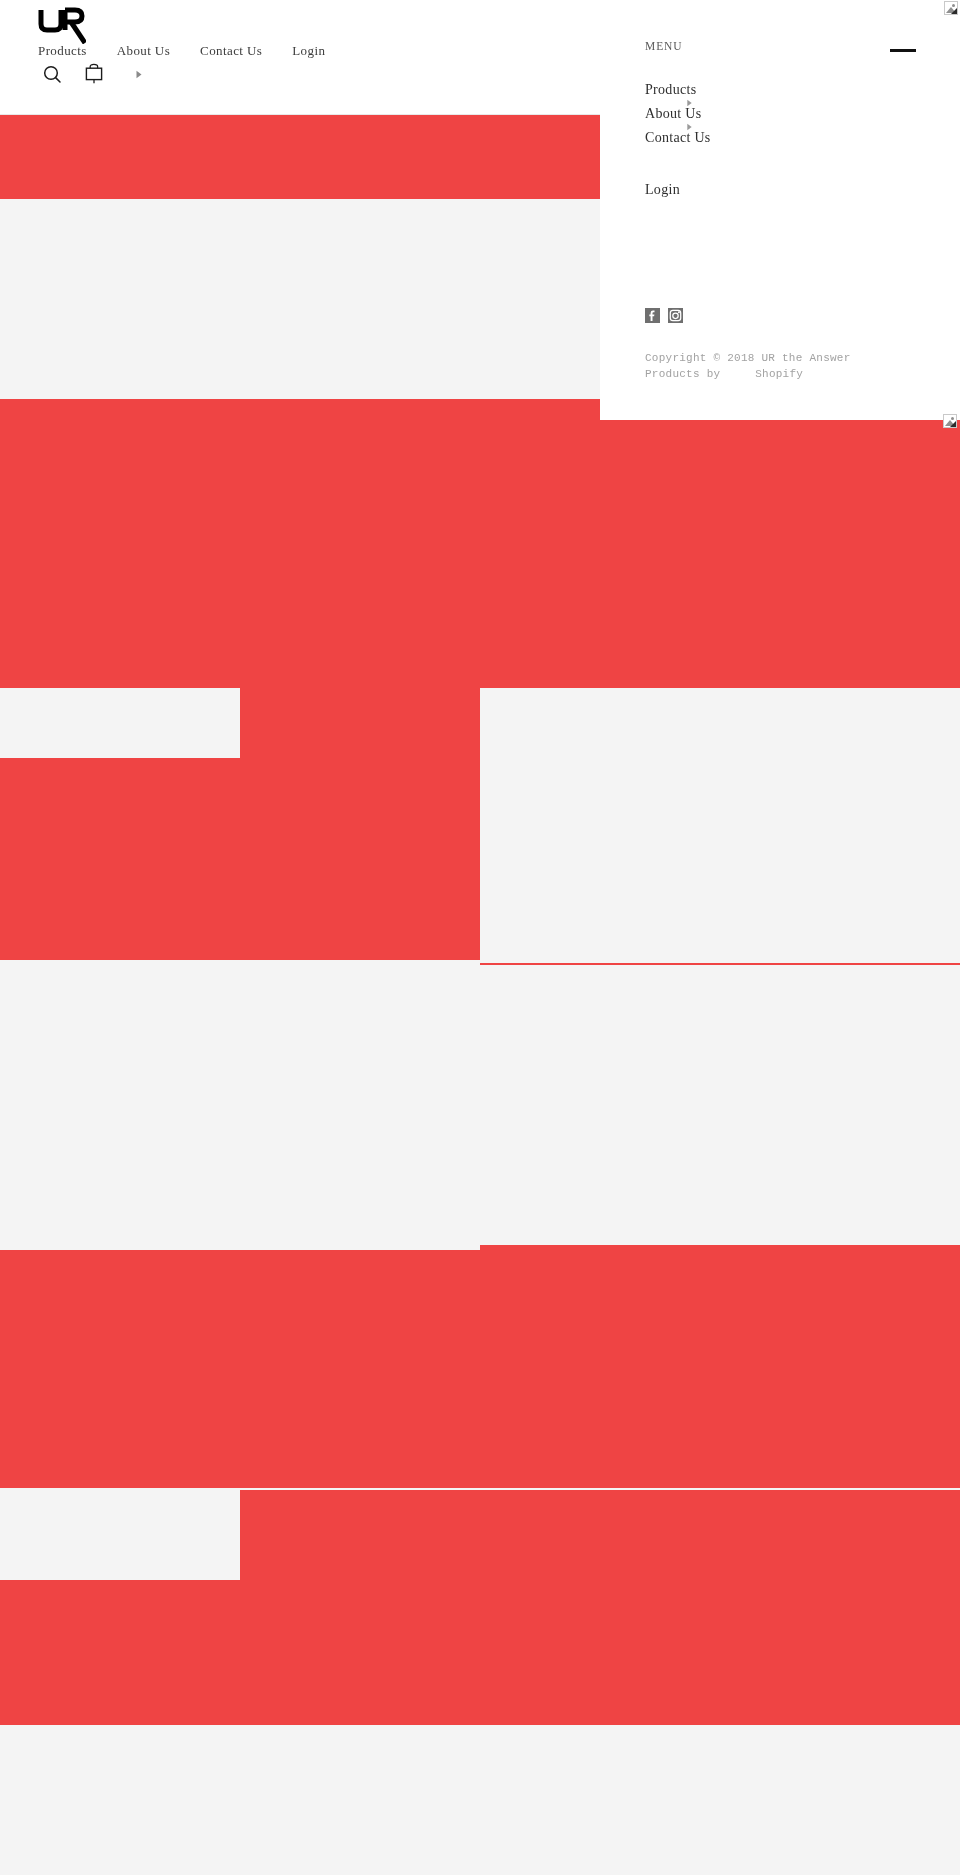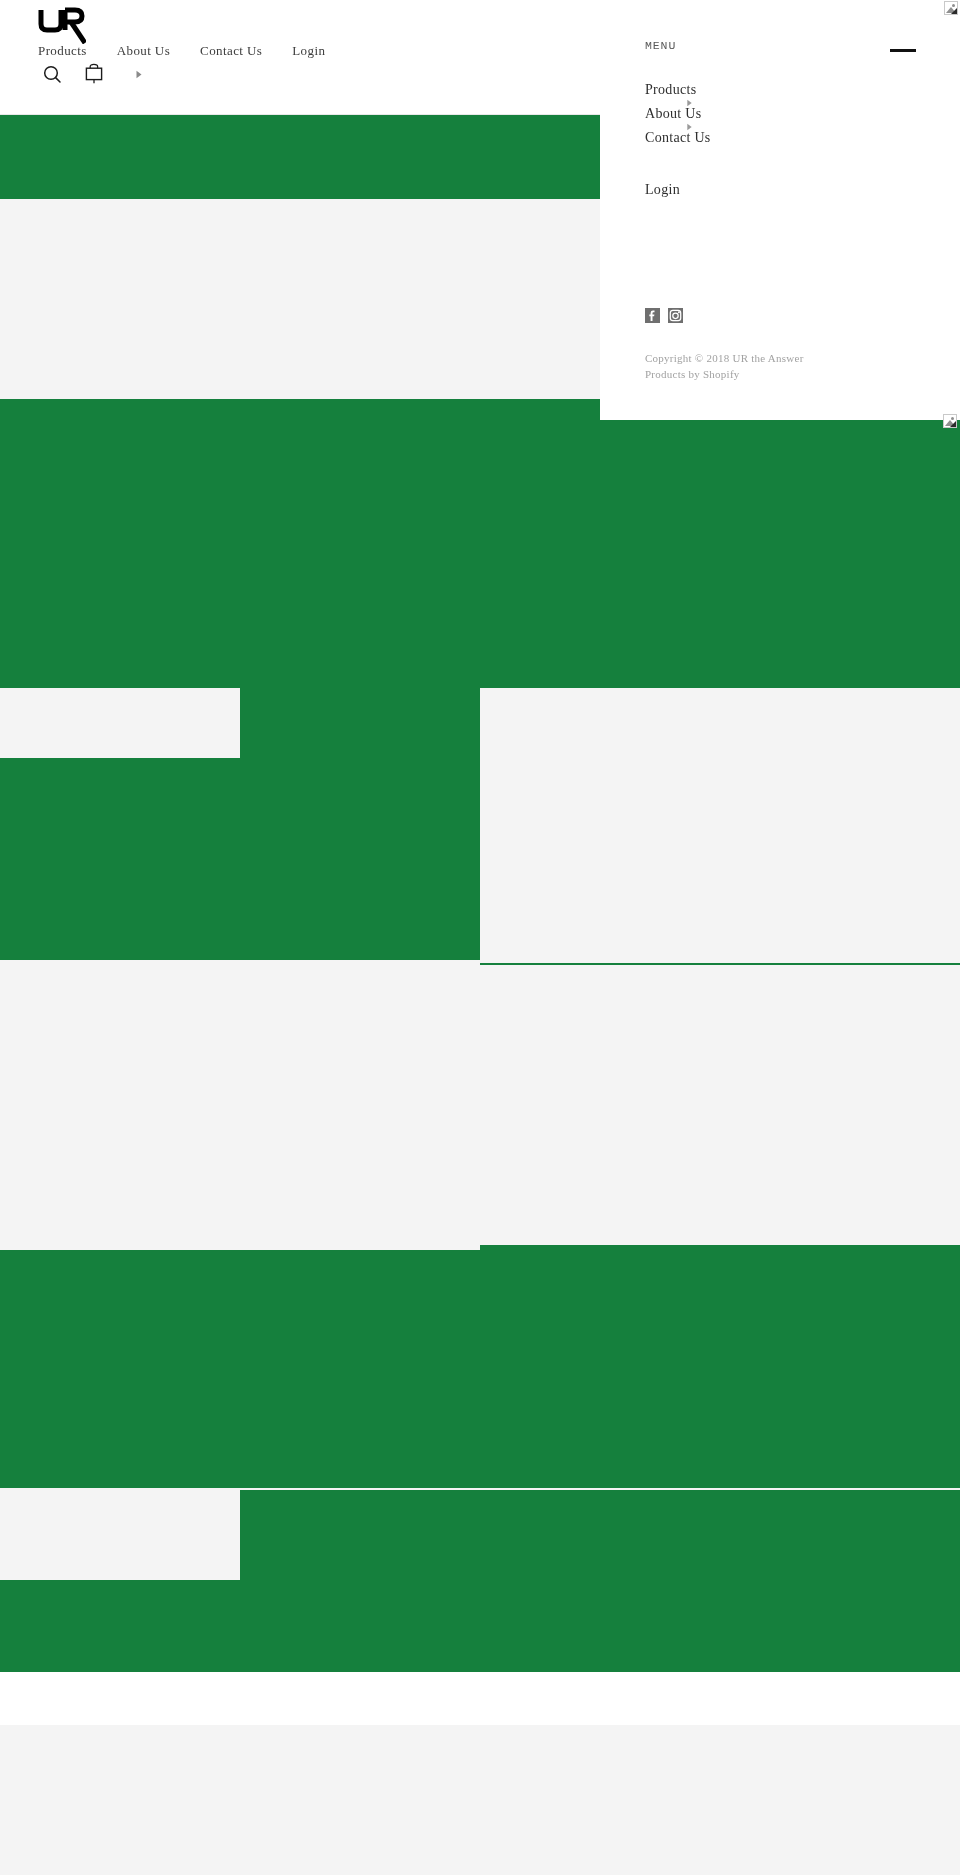"Products" #page { background: #15803d -> #ef4444; height: 1672px -> 1875px }
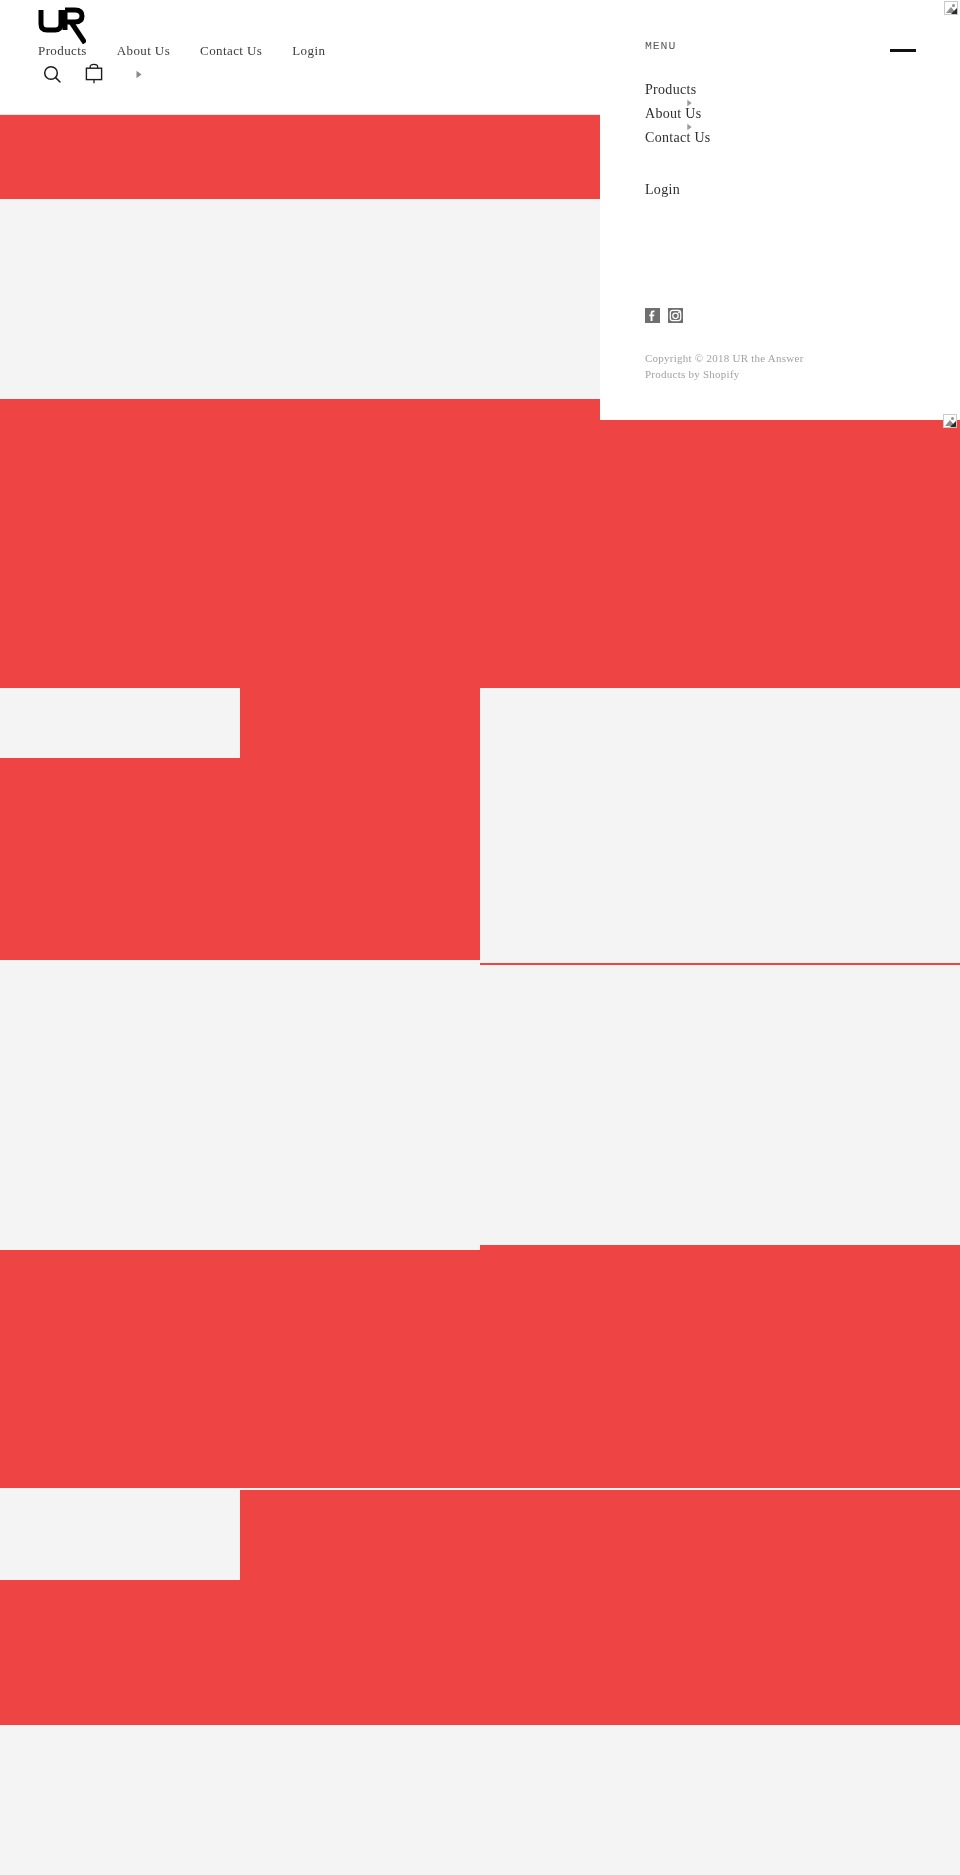"MENU" #menu-title { font-family: Liberation Mono, monospace -> Liberation Serif, serif }
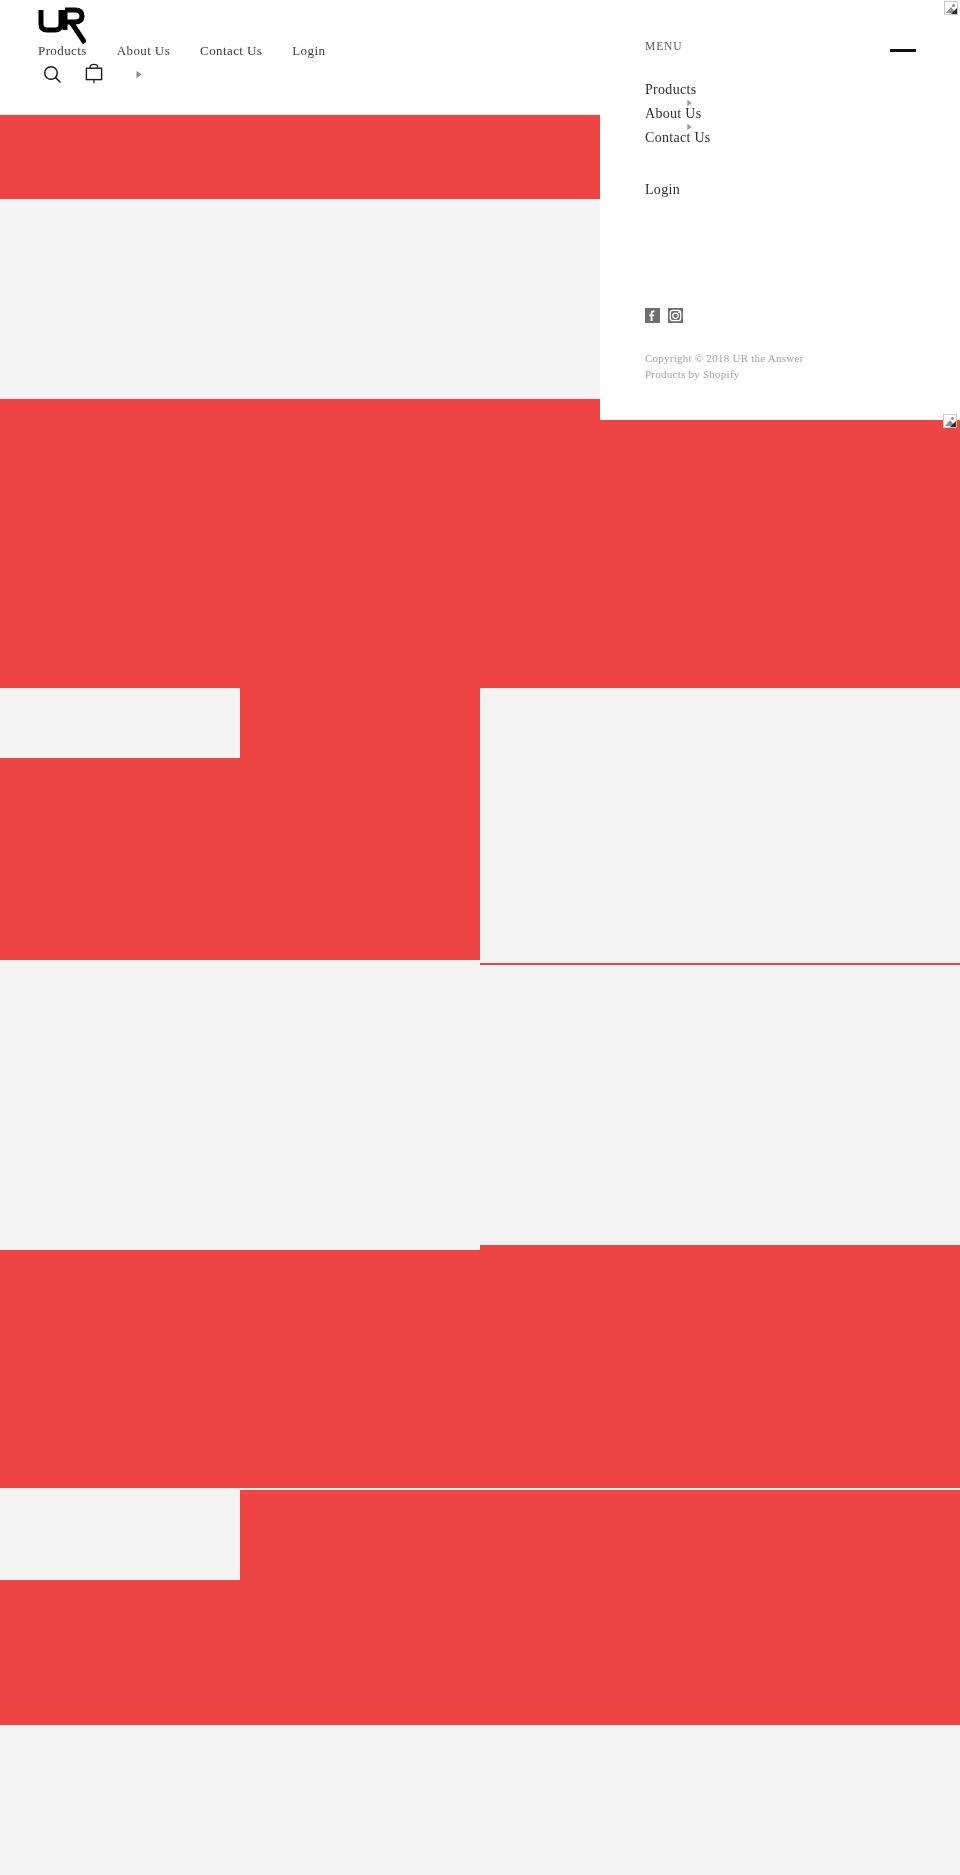"Copyright © 2018 UR the" .copy-line { font-family: Liberation Serif, serif -> Liberation Mono, monospace }
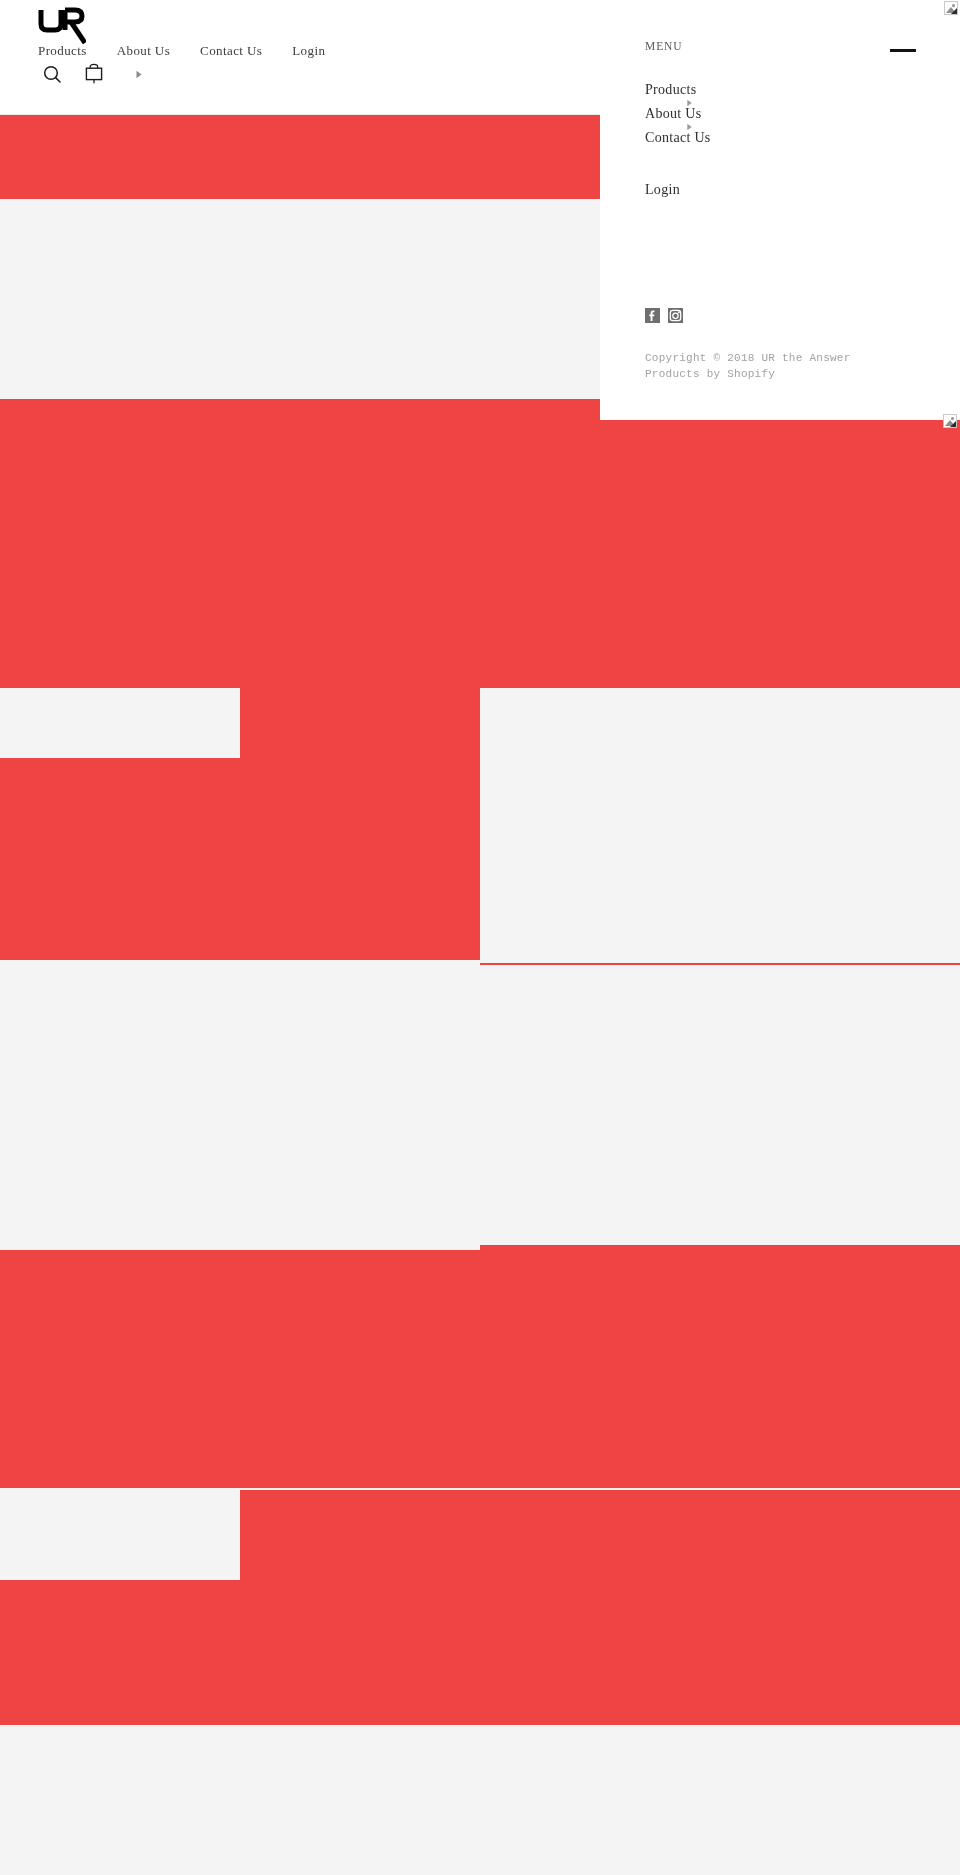"Shopify" .copy-line a { margin-left: none -> 28px }
